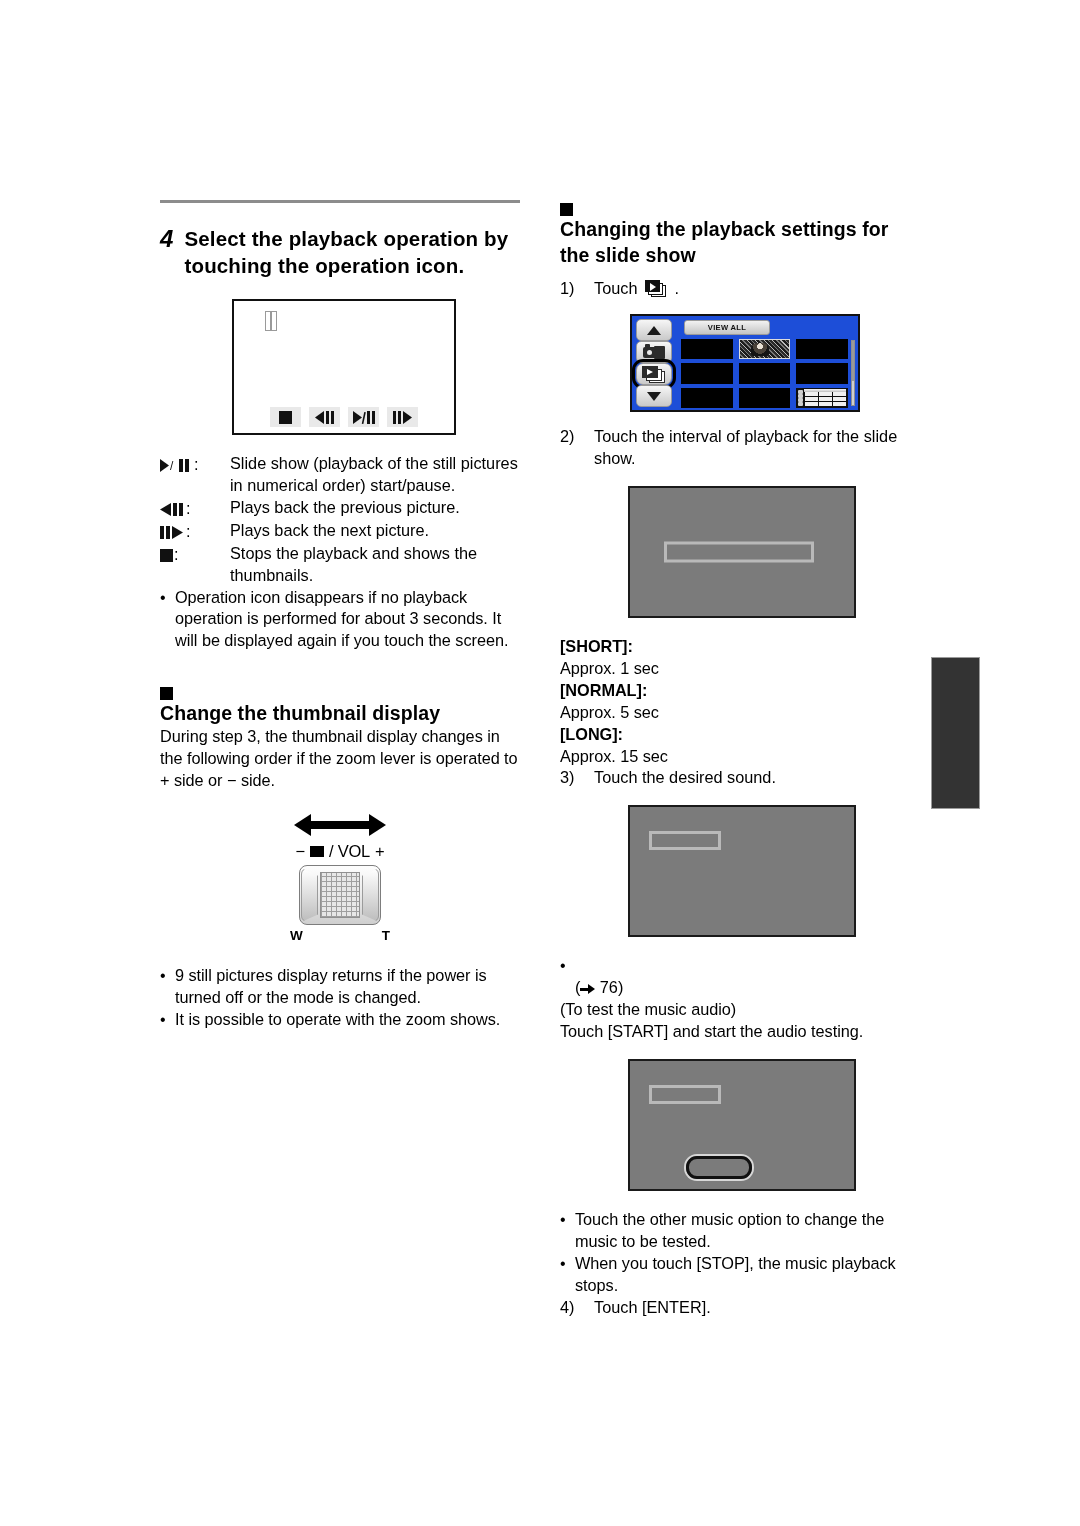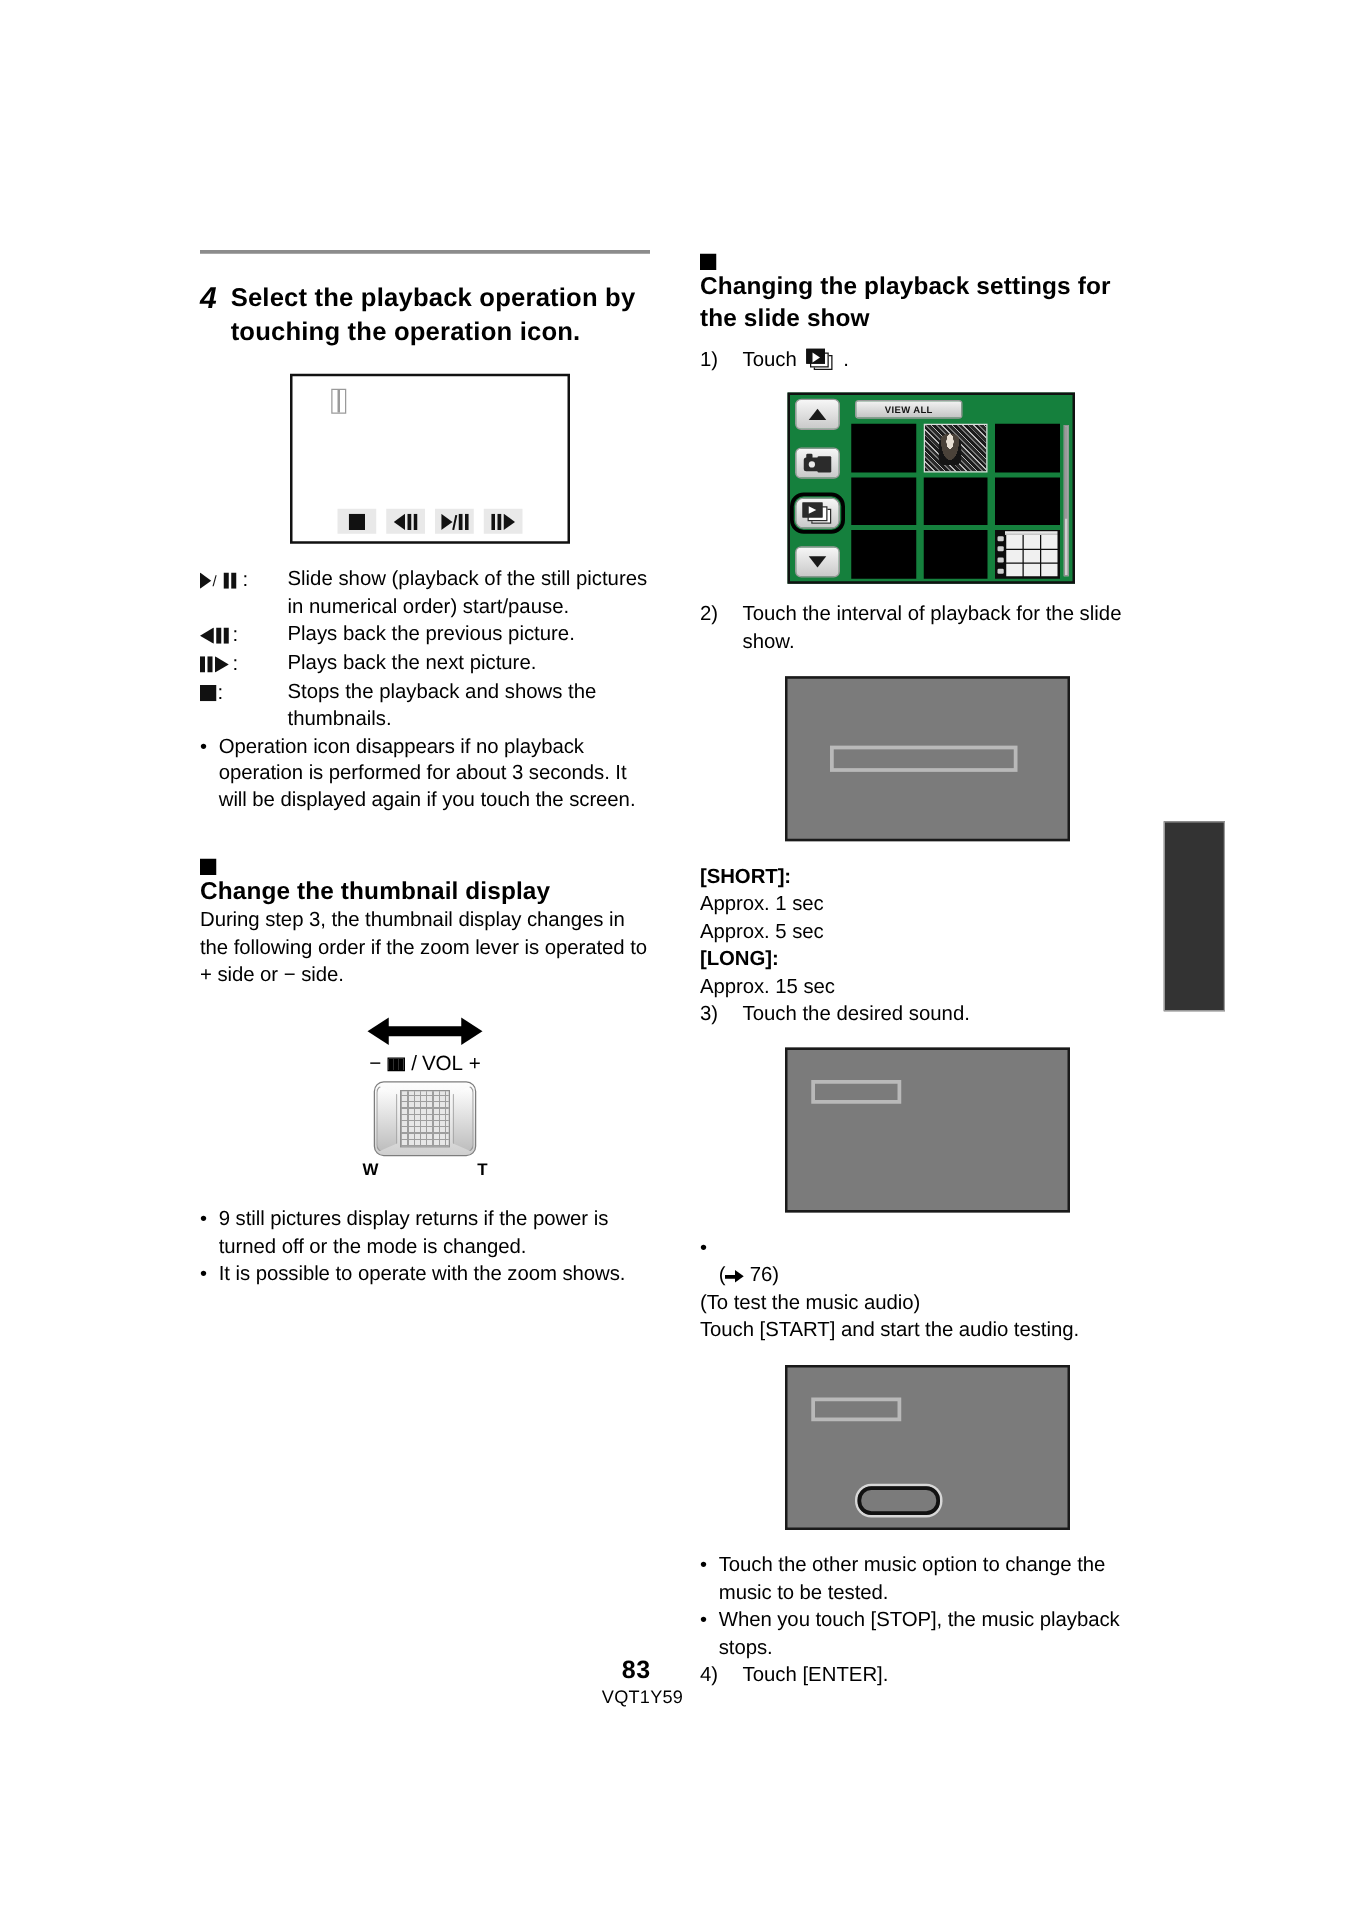"VIEW ALL" .lcd-thumb { background: #15803d -> #1d4ed8; height: 153px -> 98px }
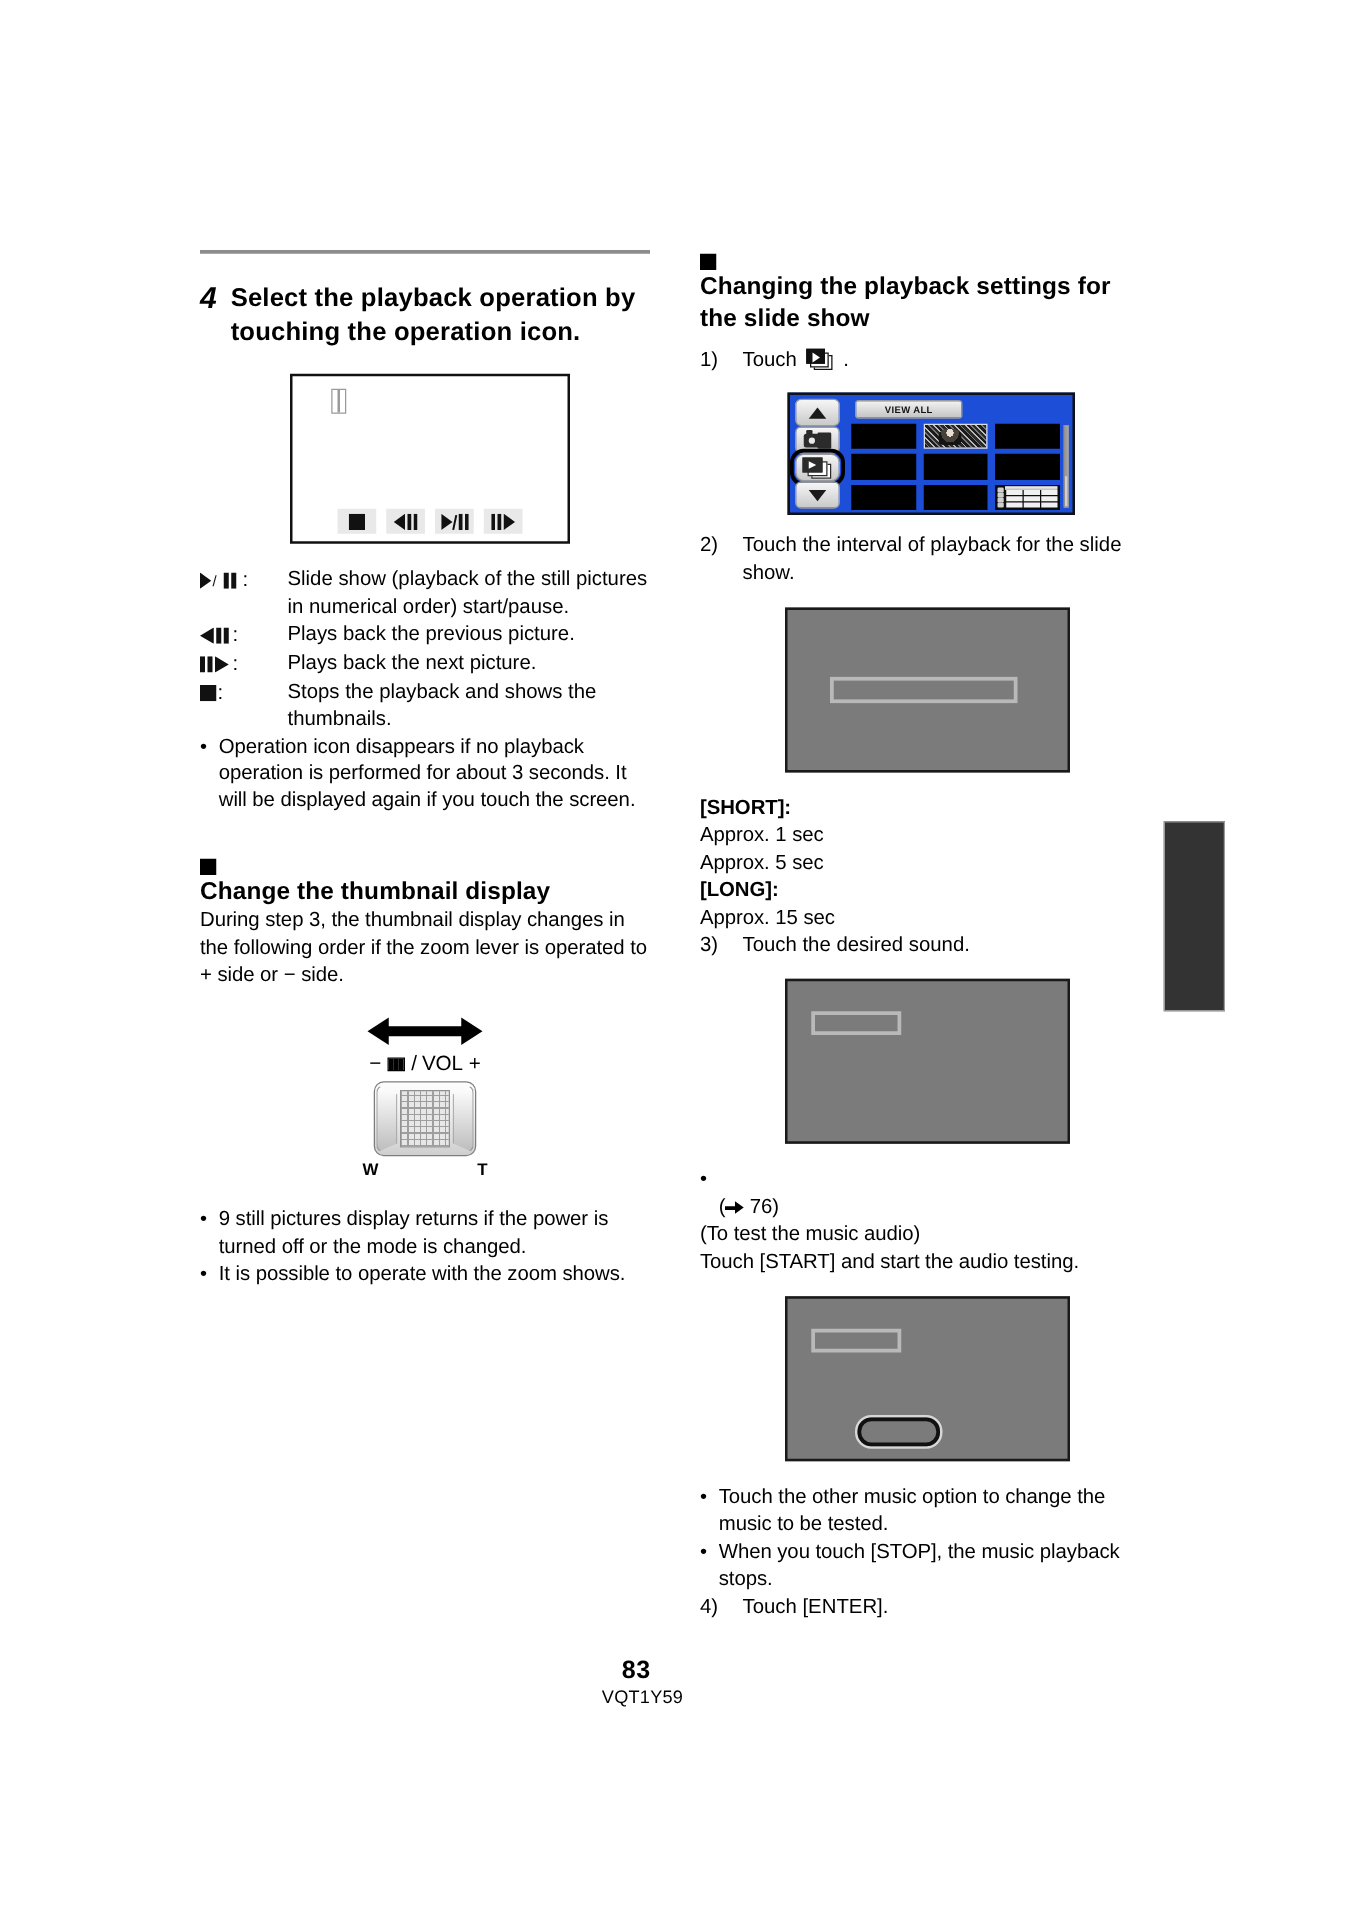"[NORMAL]:" div.body { html: none -> <div><span>[NORMAL]:</span></div> }
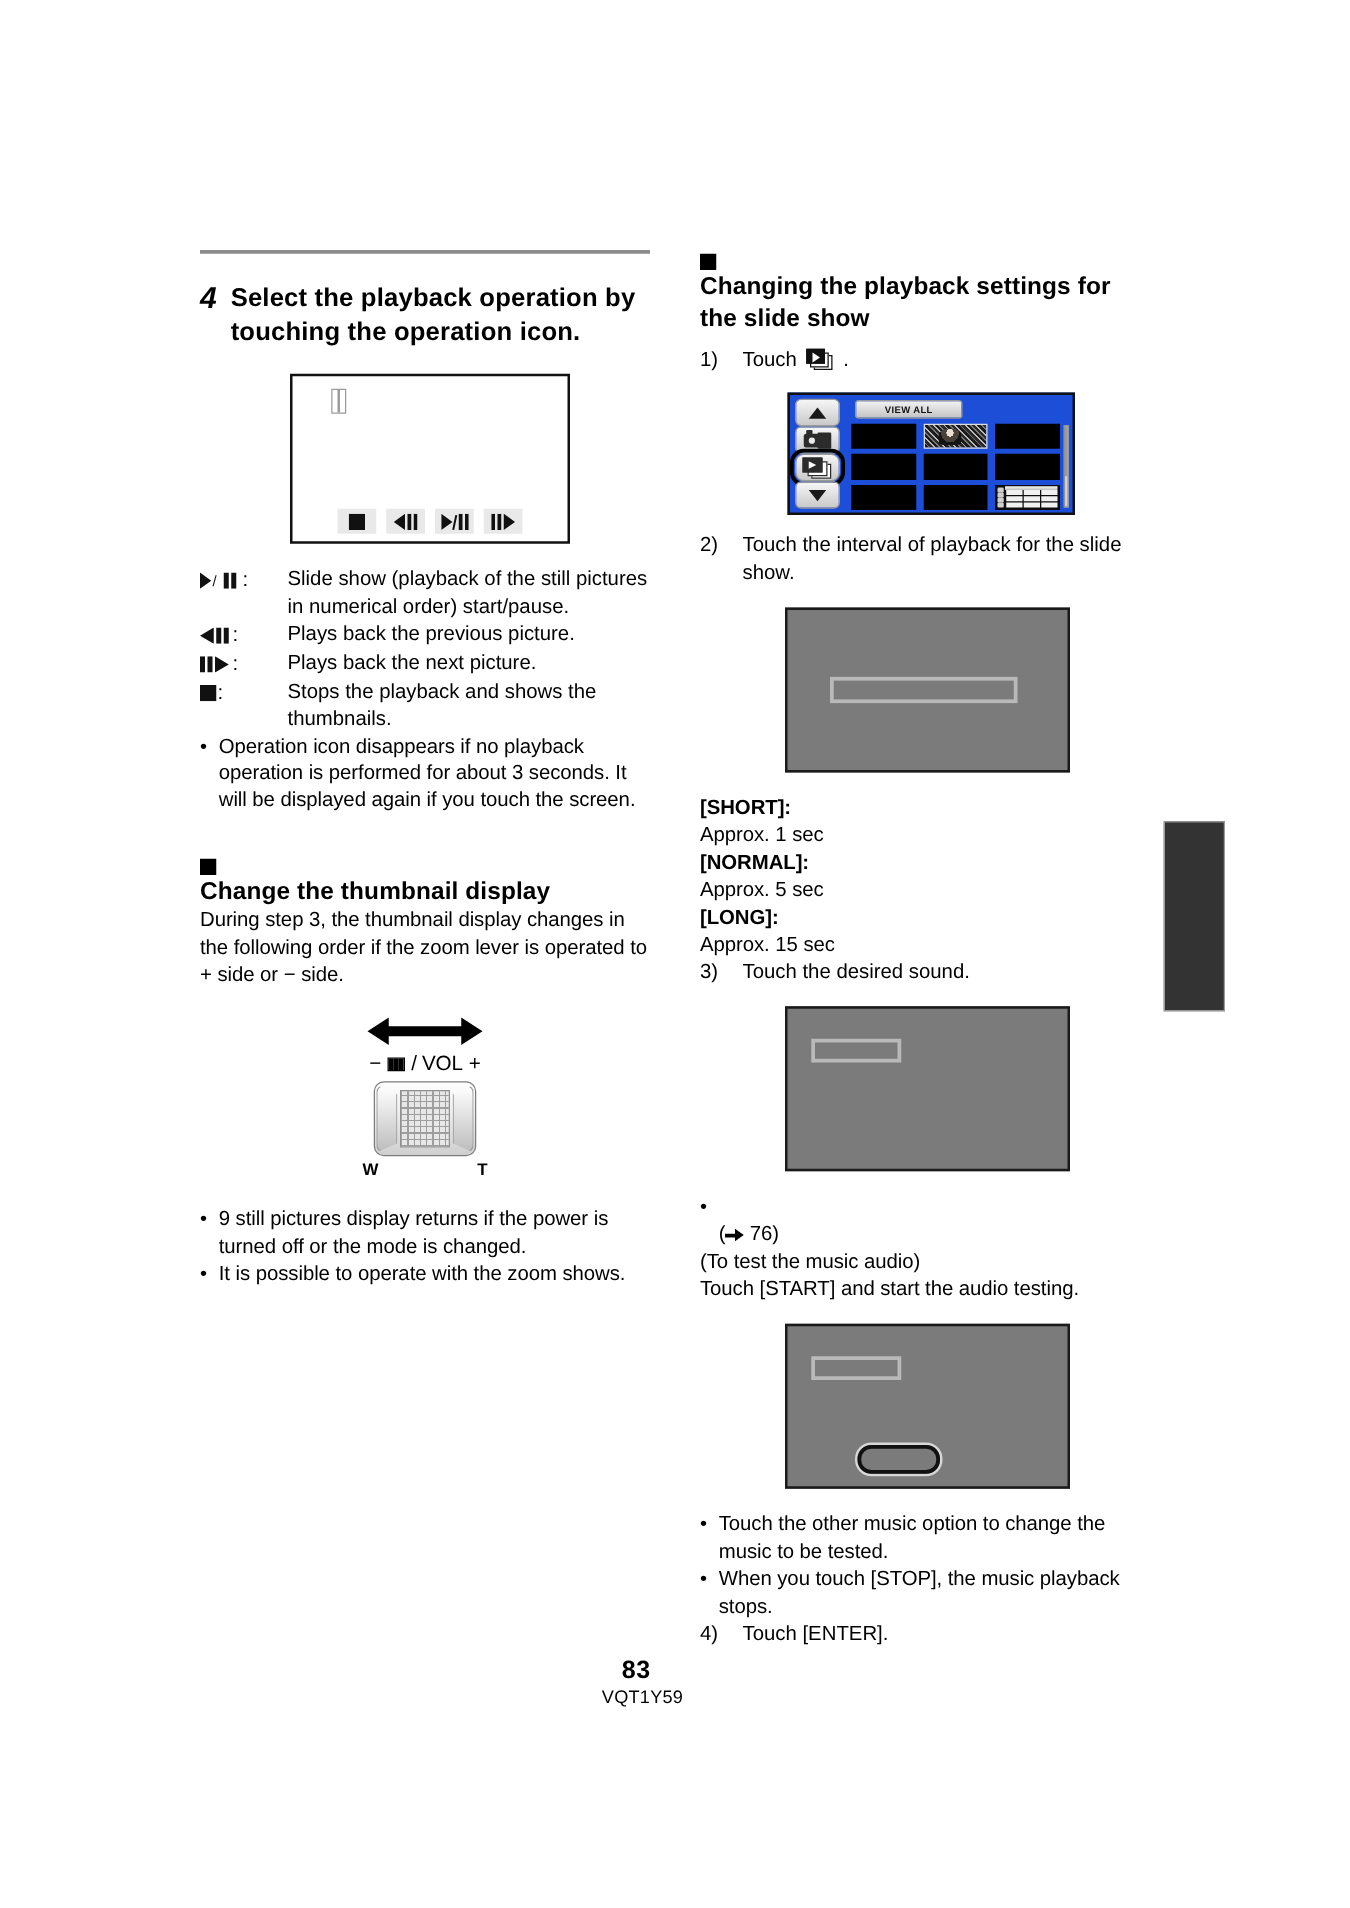"83" div.footer { html: <div> <div>83</div> <div>VQT1Y59</div> </div> -> none }
